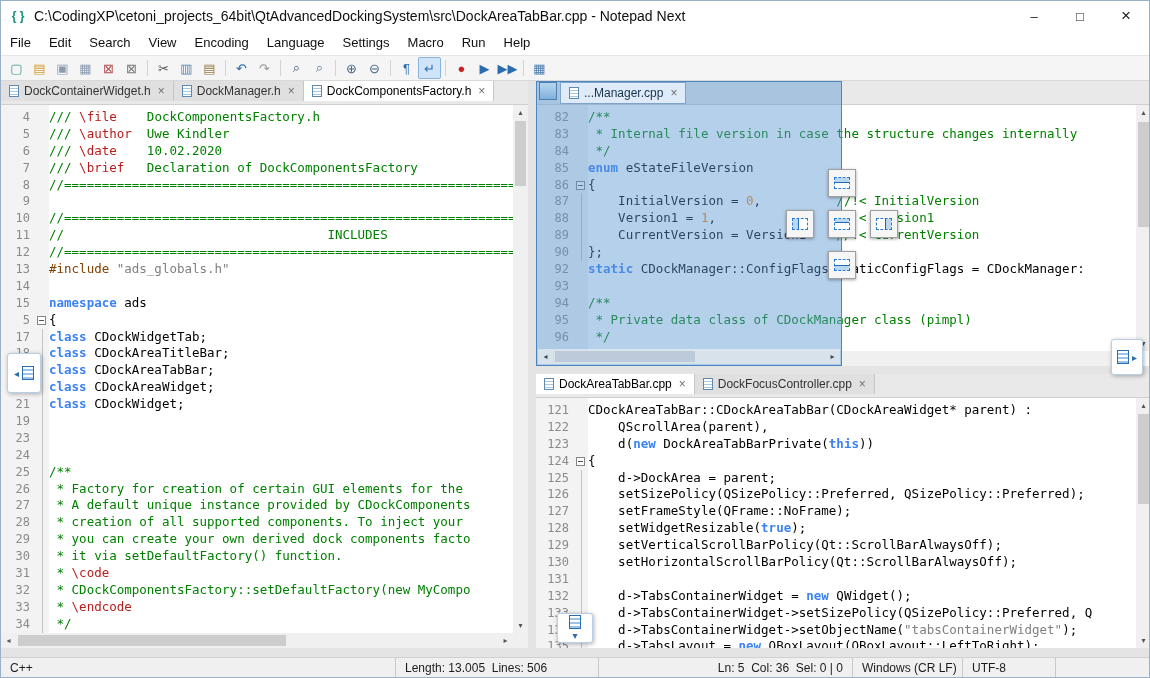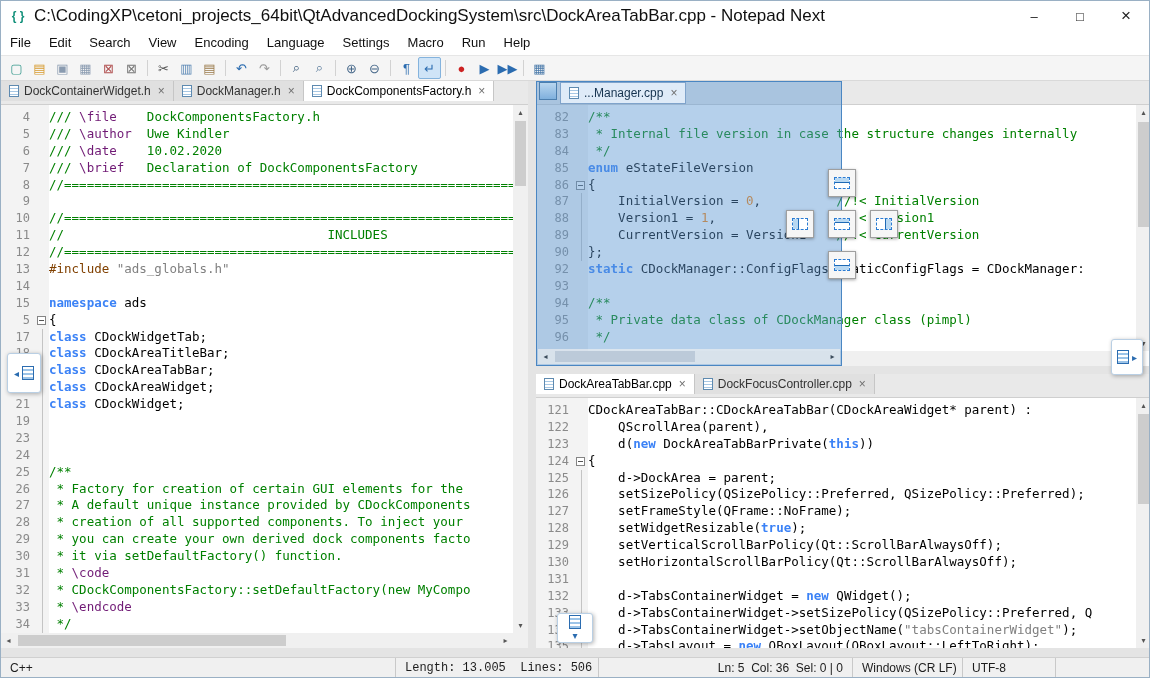"C:\CodingXP\cetoni_projects_64bit\QtAdva" .title-text { font-size: 17px -> 14px }
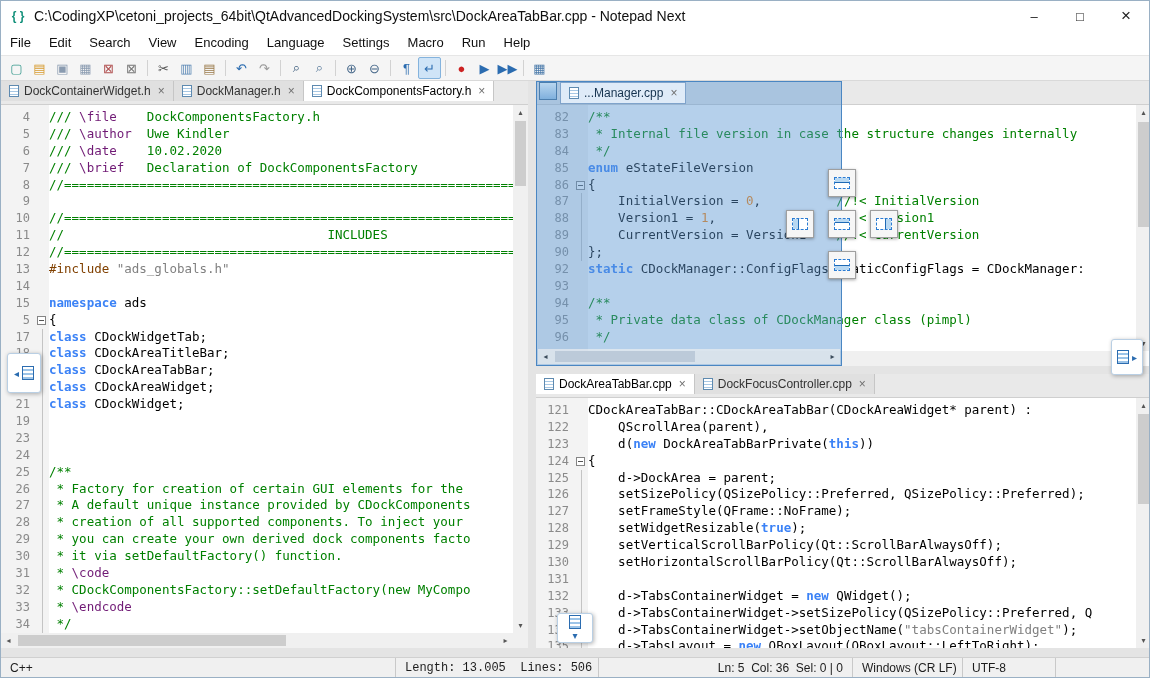"\file" .tk-dk { color: #701a75 -> #b91c1c }
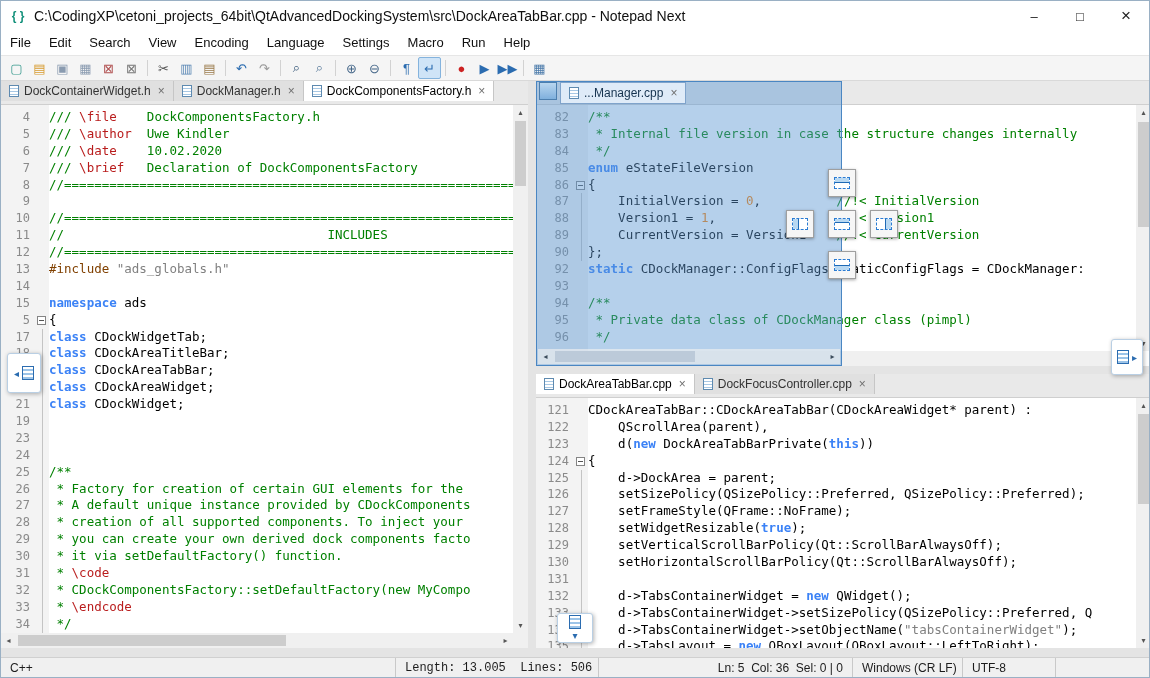"Length: 13.005 Lines: 506" div.status-cell { font-family: Liberation Mono, monospace -> none }
